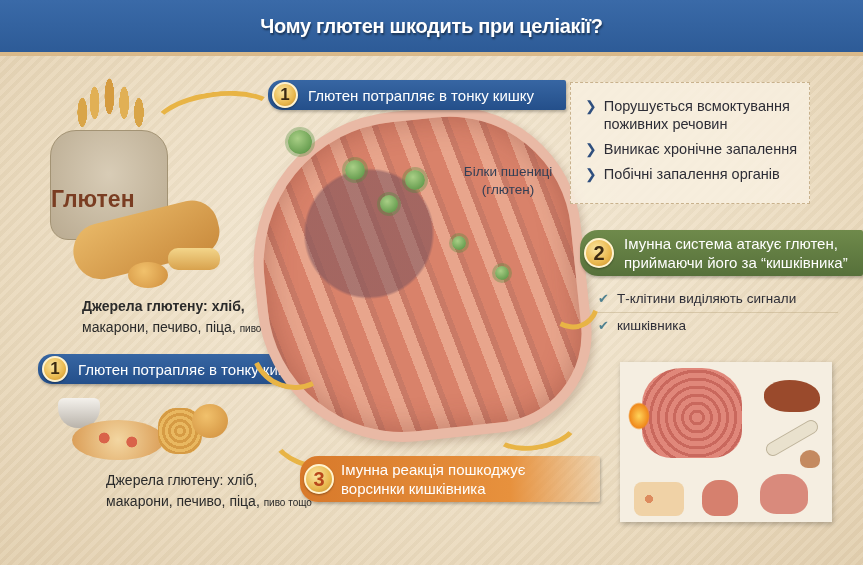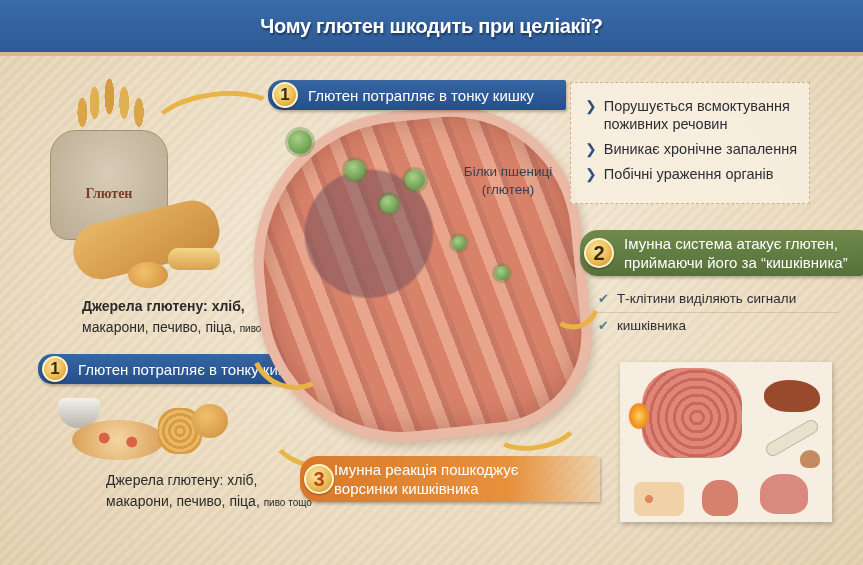"Побічні ураження органів" div.txt { text: ураження -> запалення }
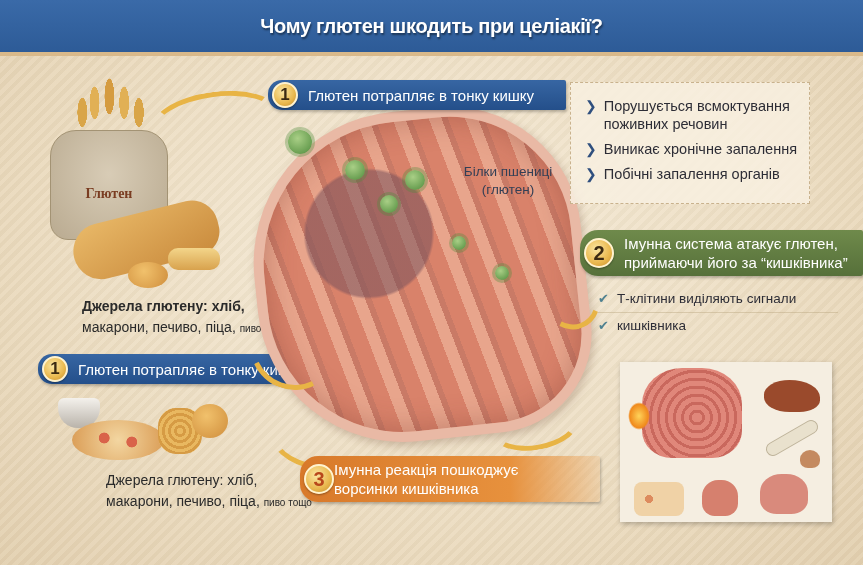"Глютен" .sack-label { font-family: Liberation Serif, serif -> none; font-size: 14px -> 23px; text-align: center -> left }
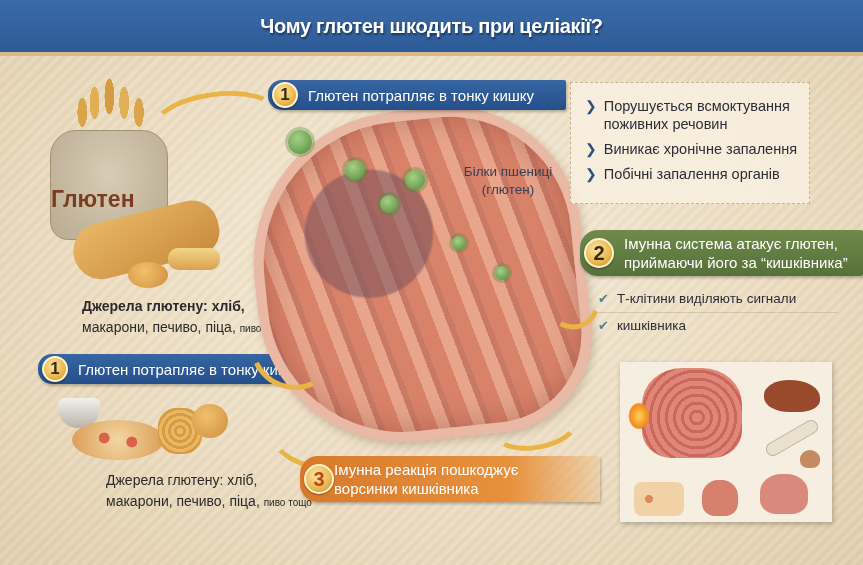"Імунна реакція пошкоджує" div.btxt { margin-left: 0 -> 7px }
